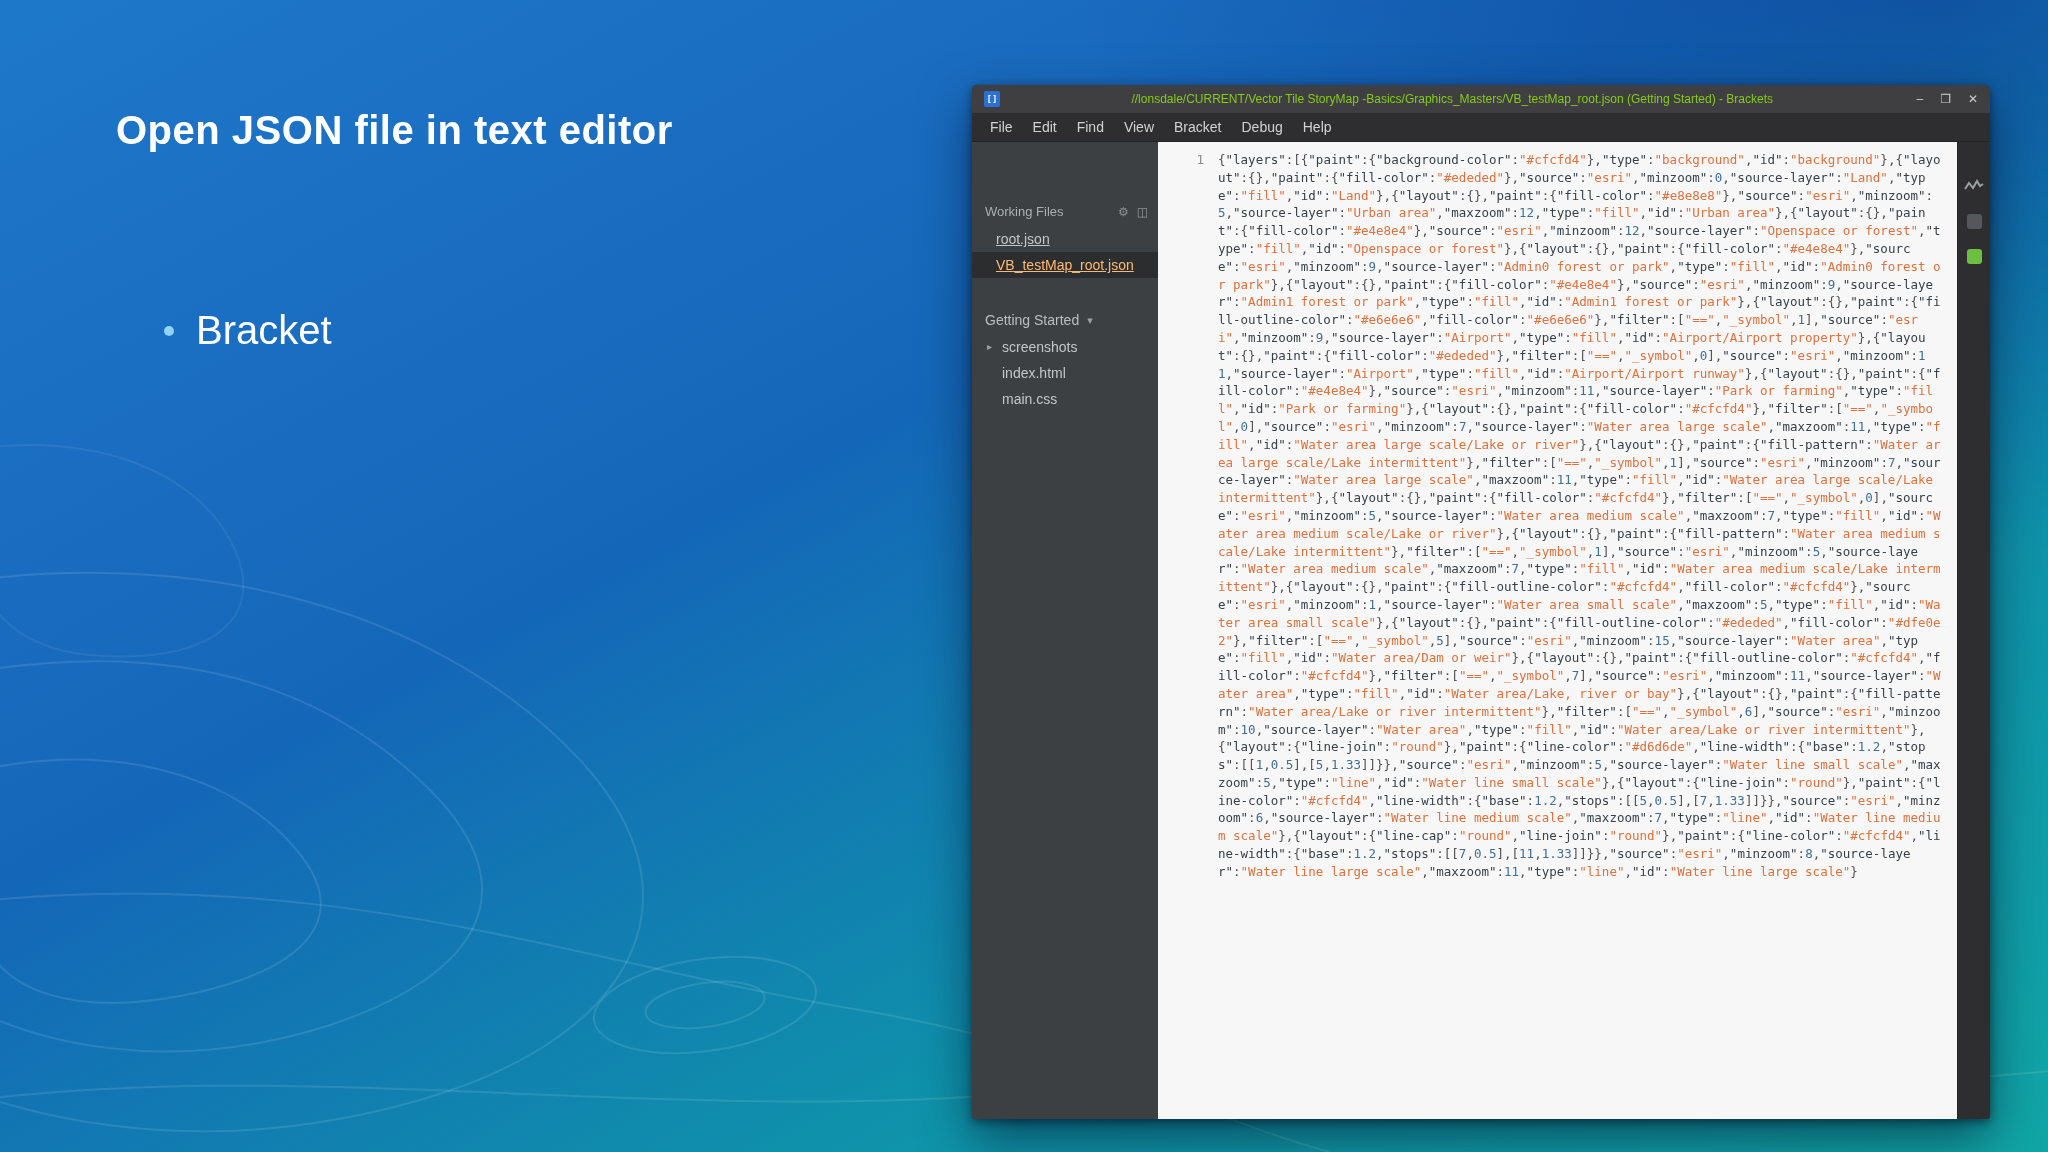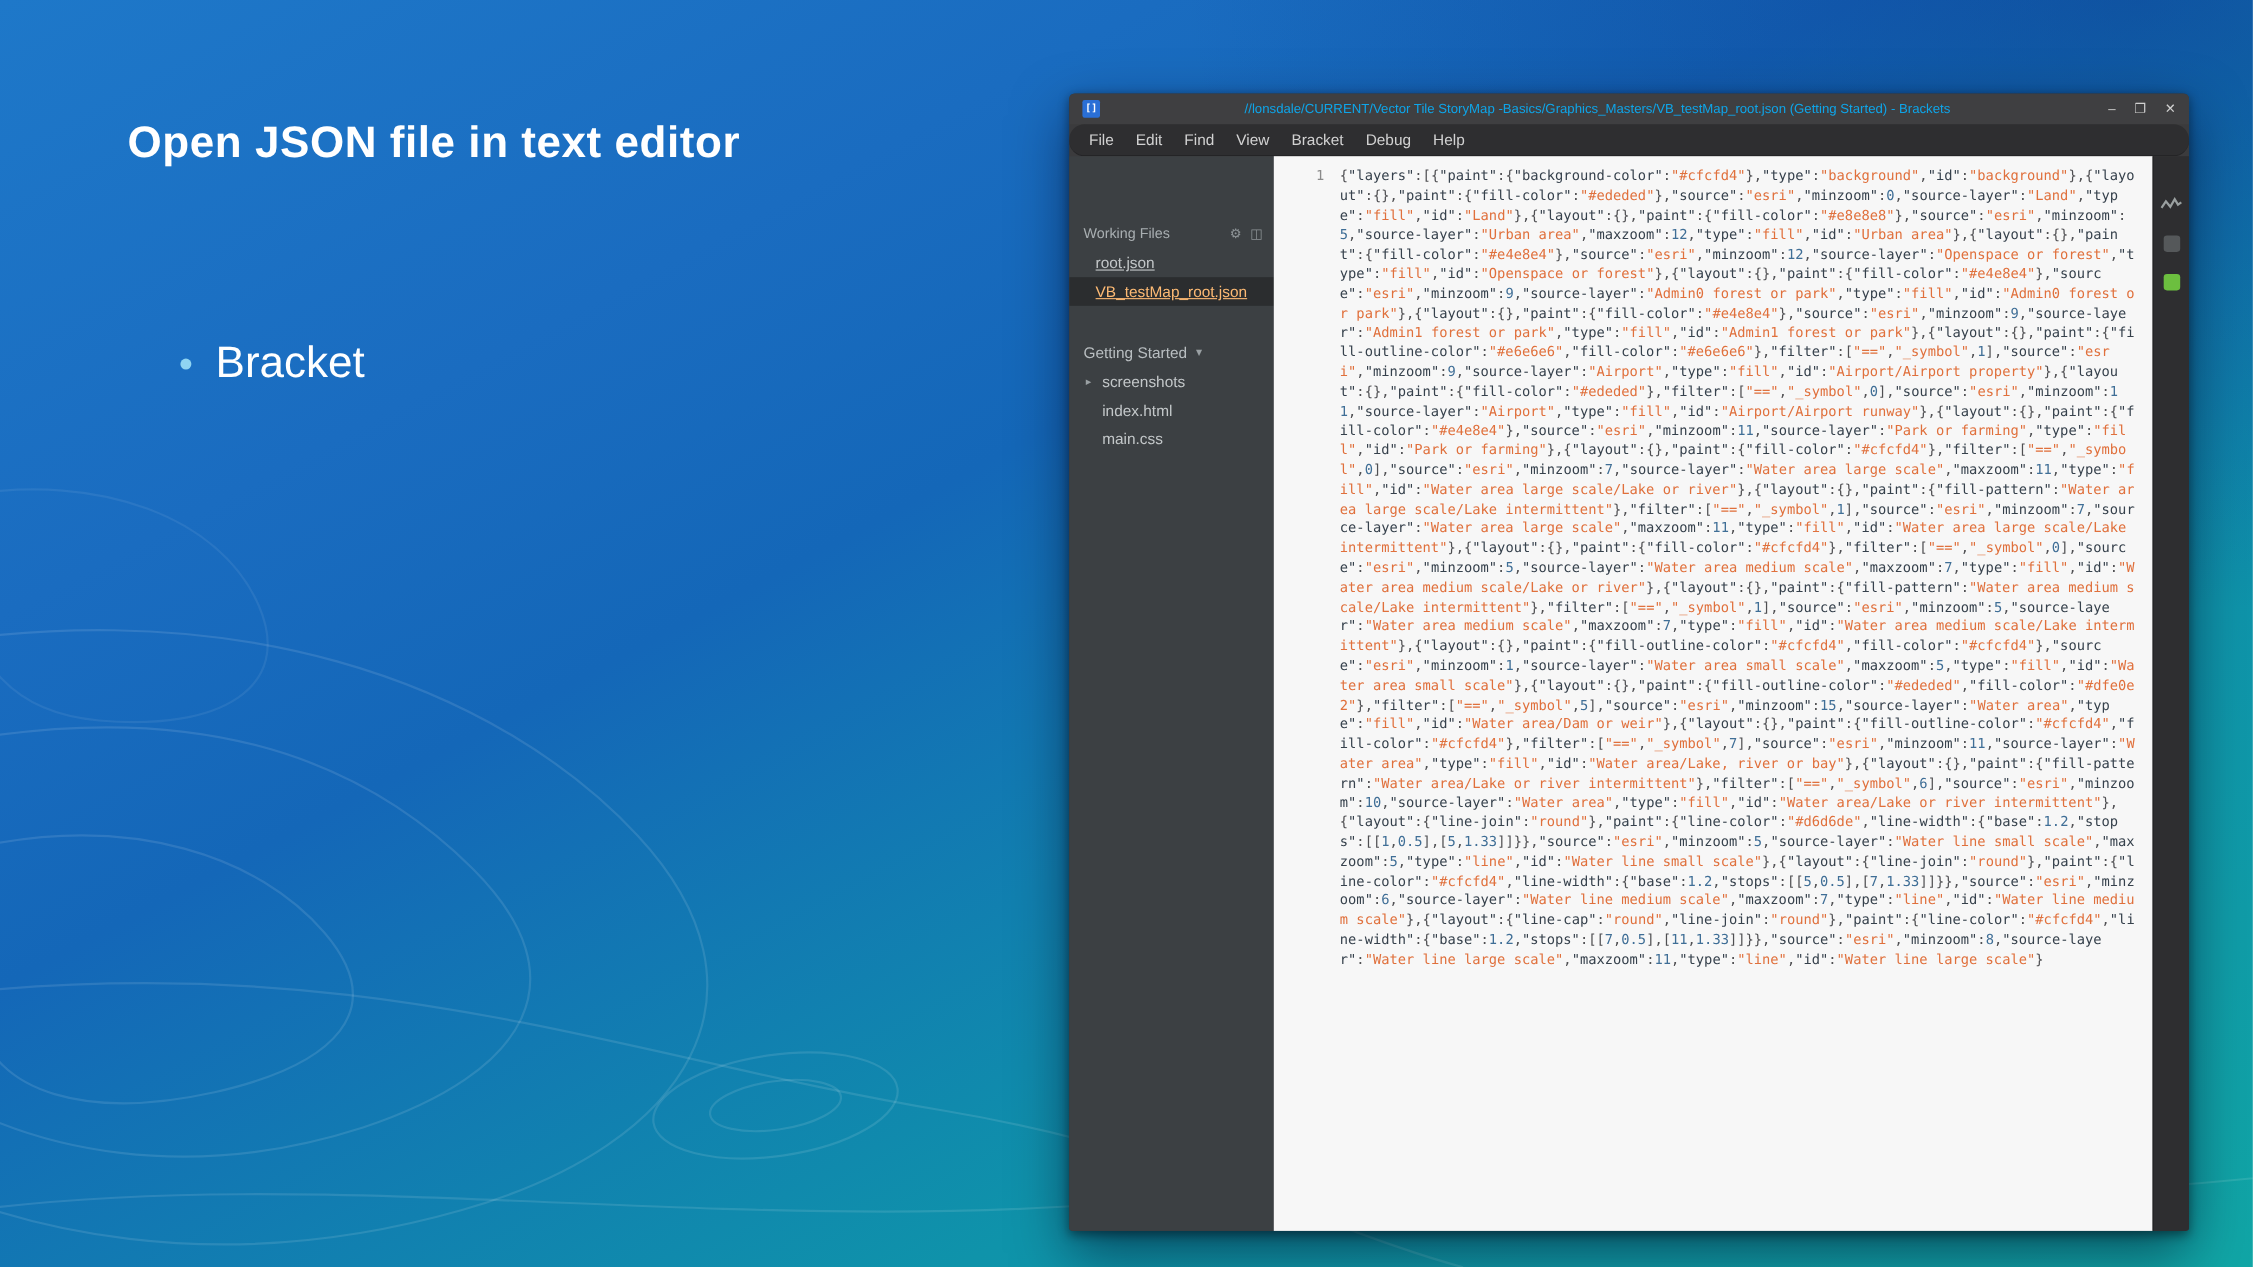"//lonsdale/CURRENT/Vector Tile StoryMap" .wtitle { color: #0ea5e9 -> #84cc16 }
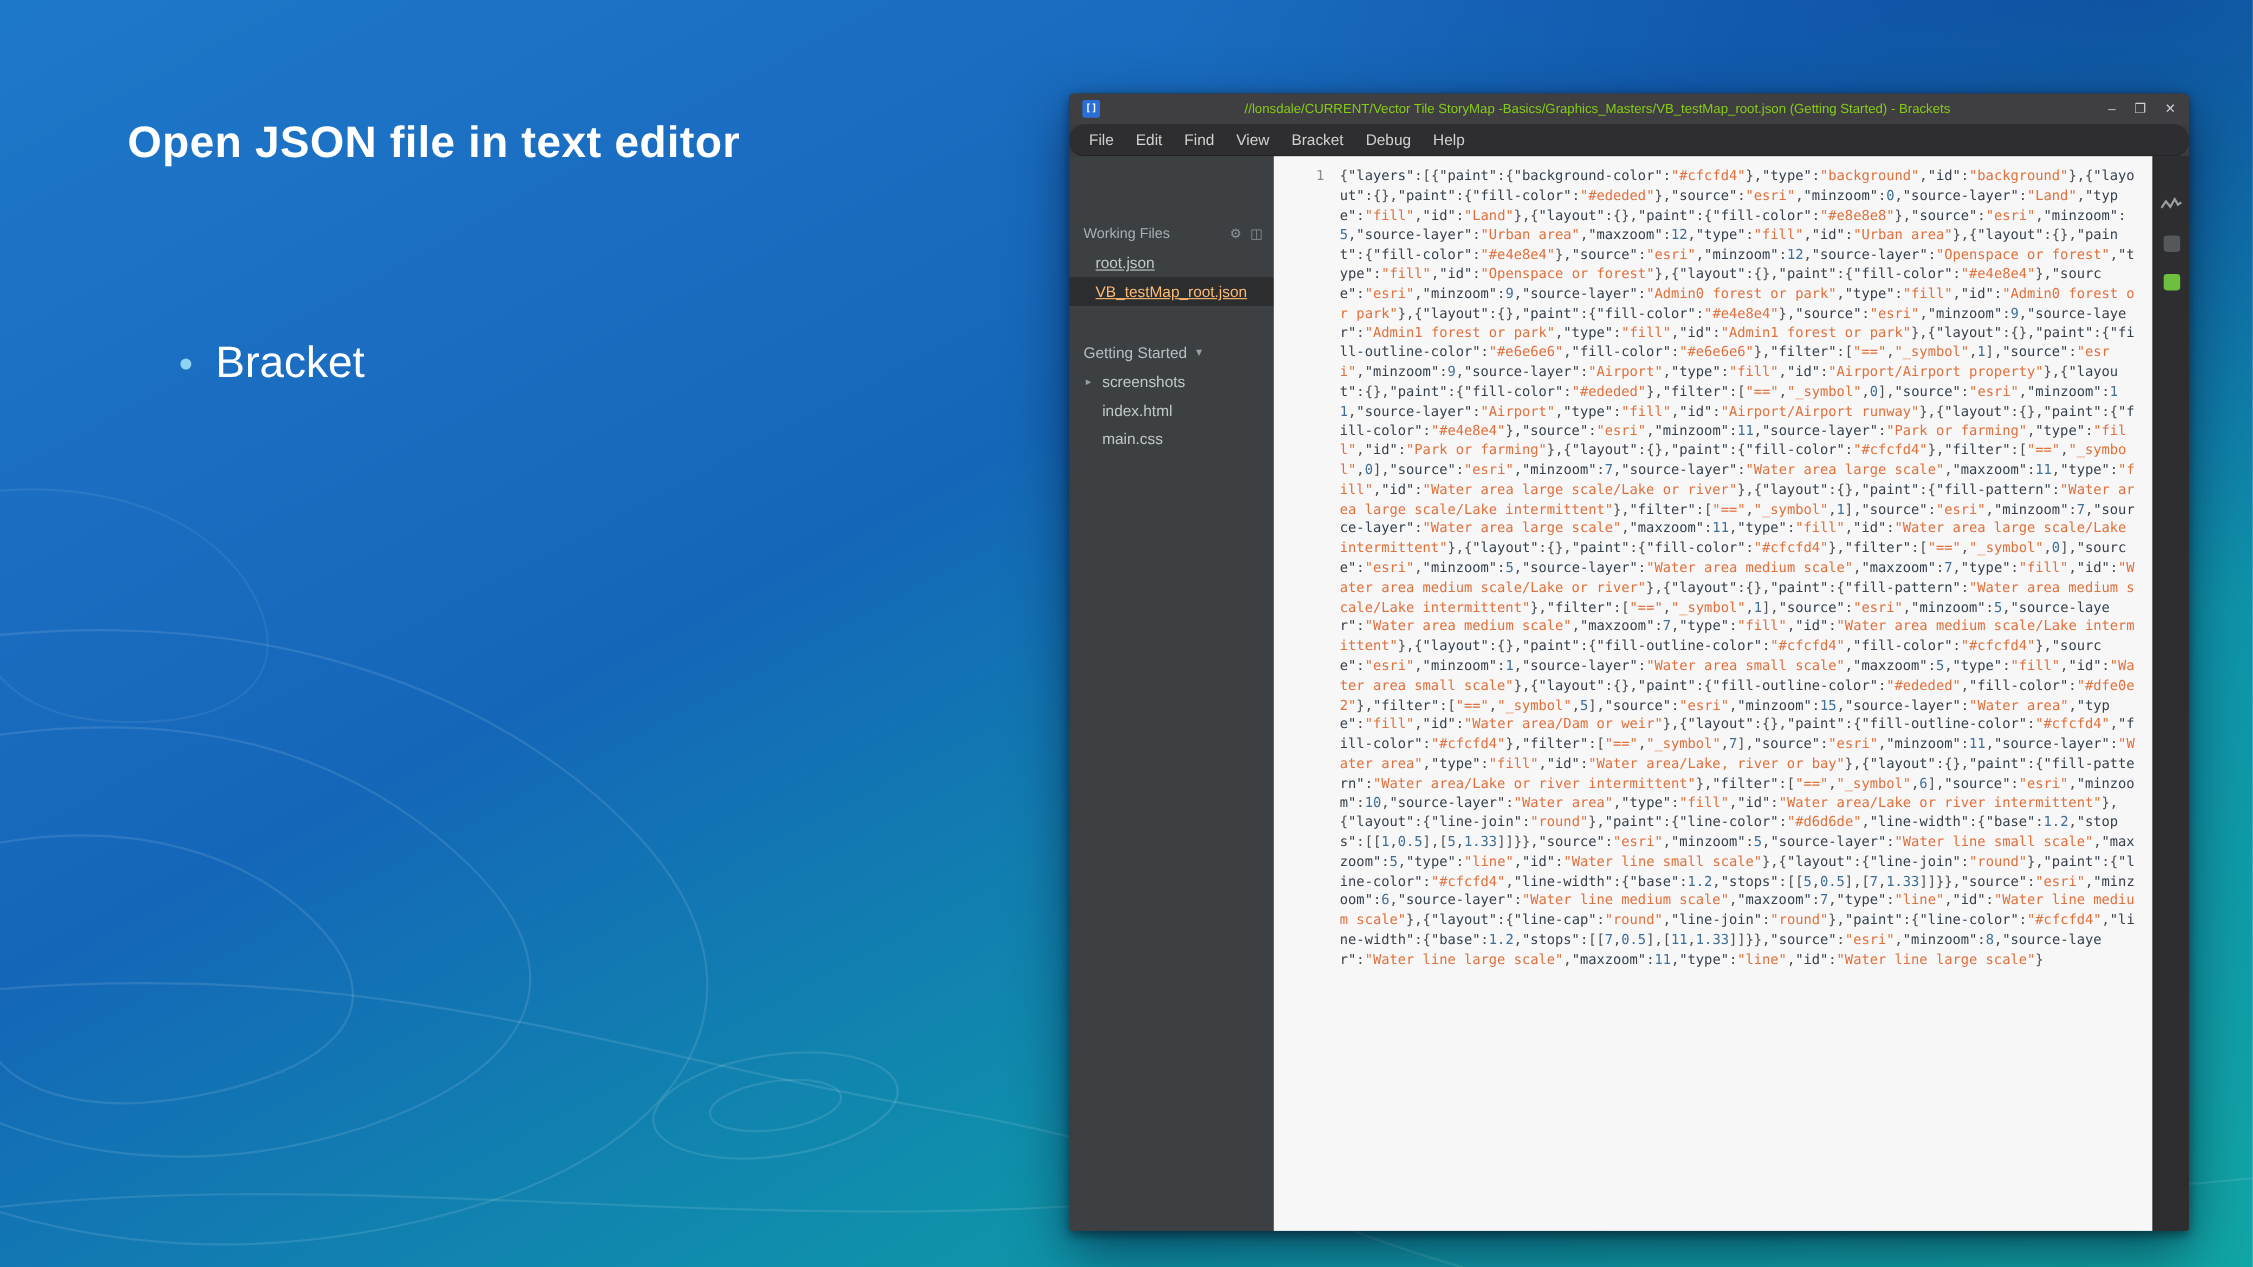"File" .menubar { border-radius: 14px -> none }
